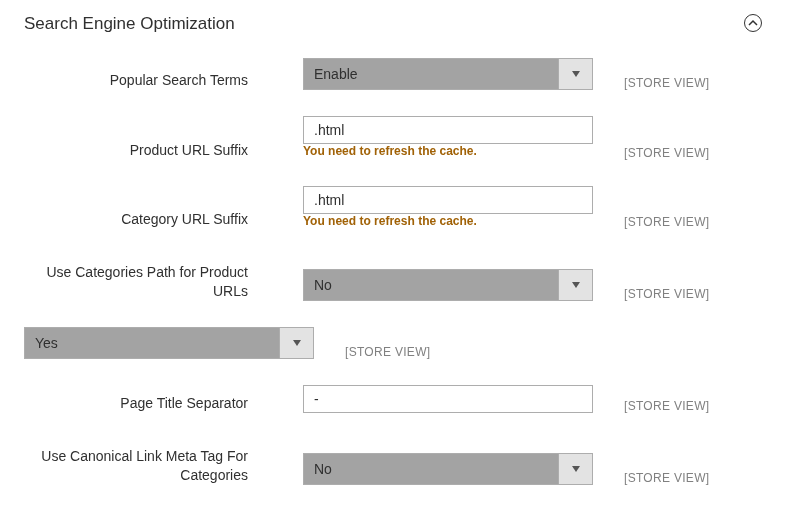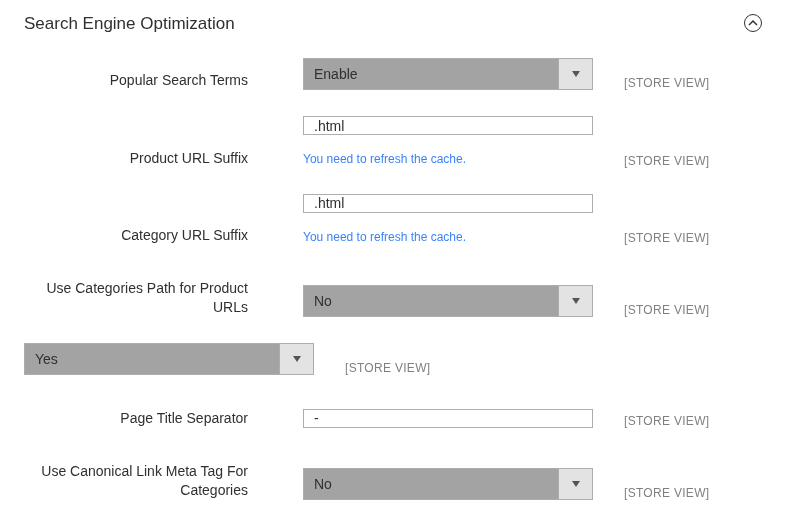".html" .text-input { height: 19px -> 28px }
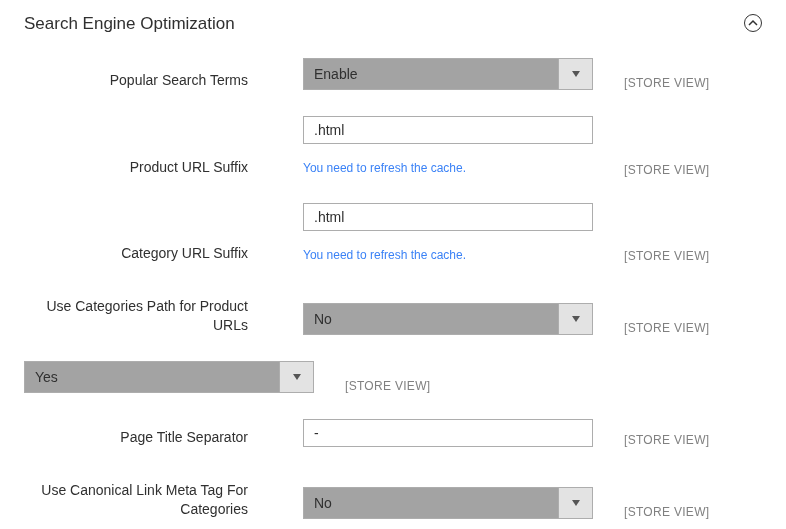"You need to refresh the" .field-note { color: #3b82f6 -> #a16207; font-weight: none -> bold; margin-top: 17px -> 0 }
